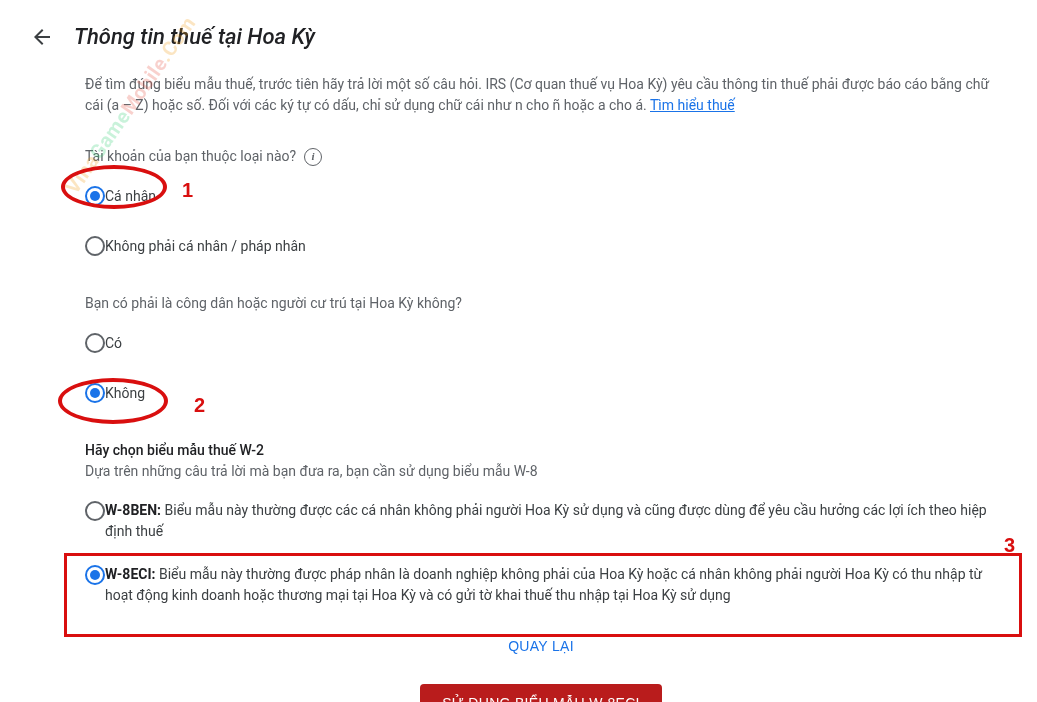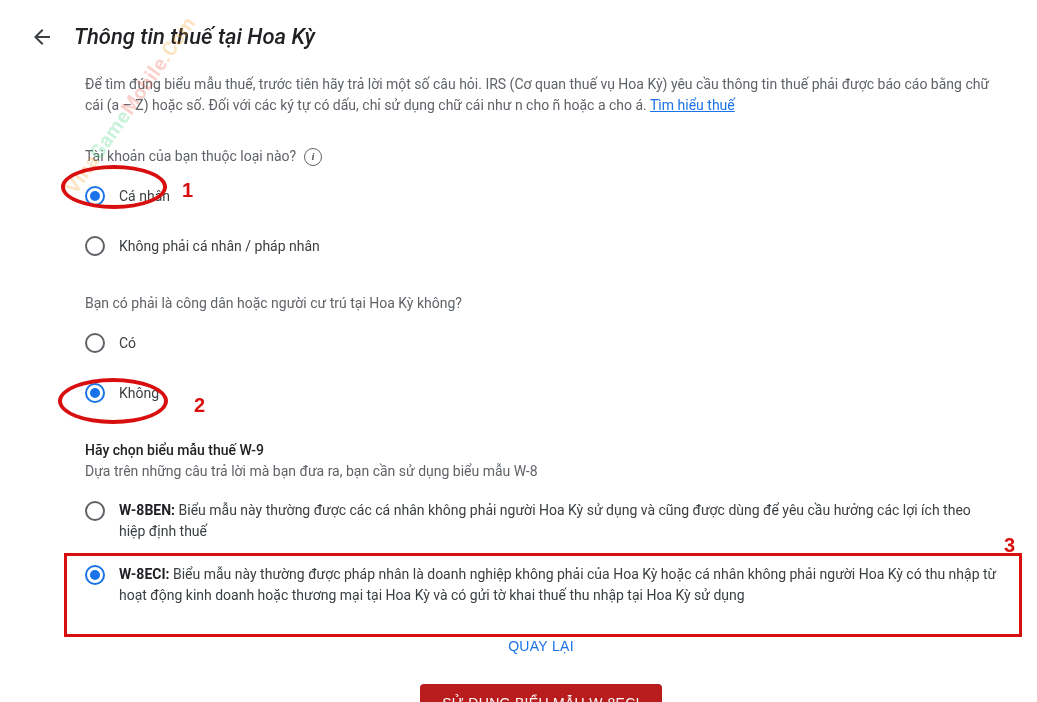"Cá nhân" .option { gap: 14px -> none }
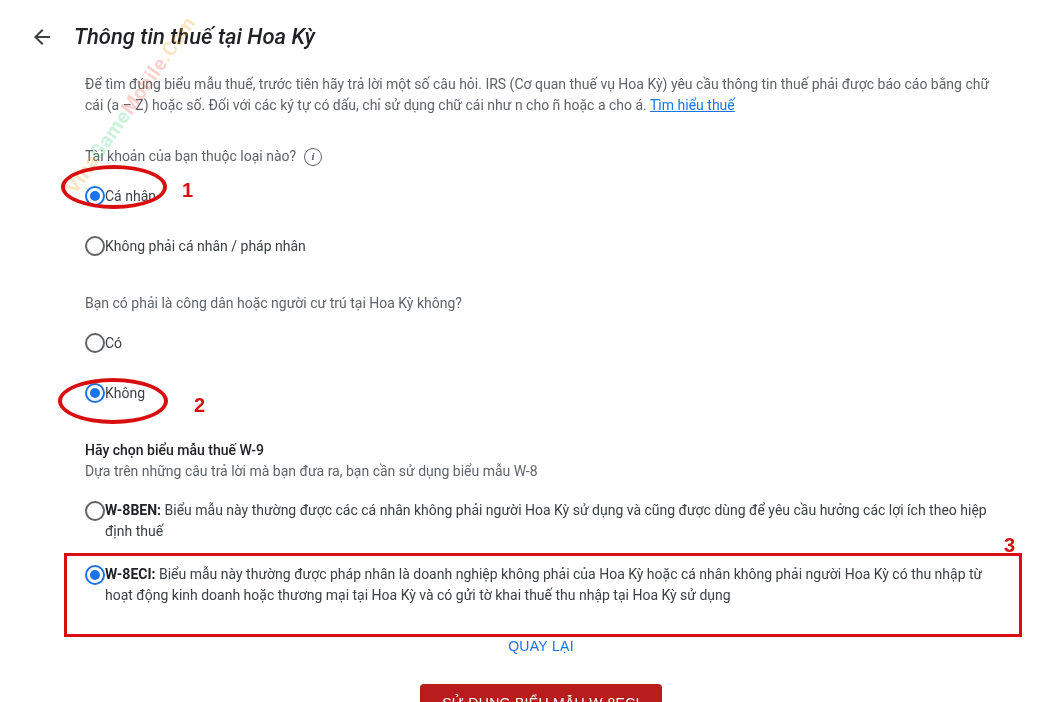"Hãy chọn biểu mẫu thuế" div.section-heading { text: W-9 -> W-2 }
